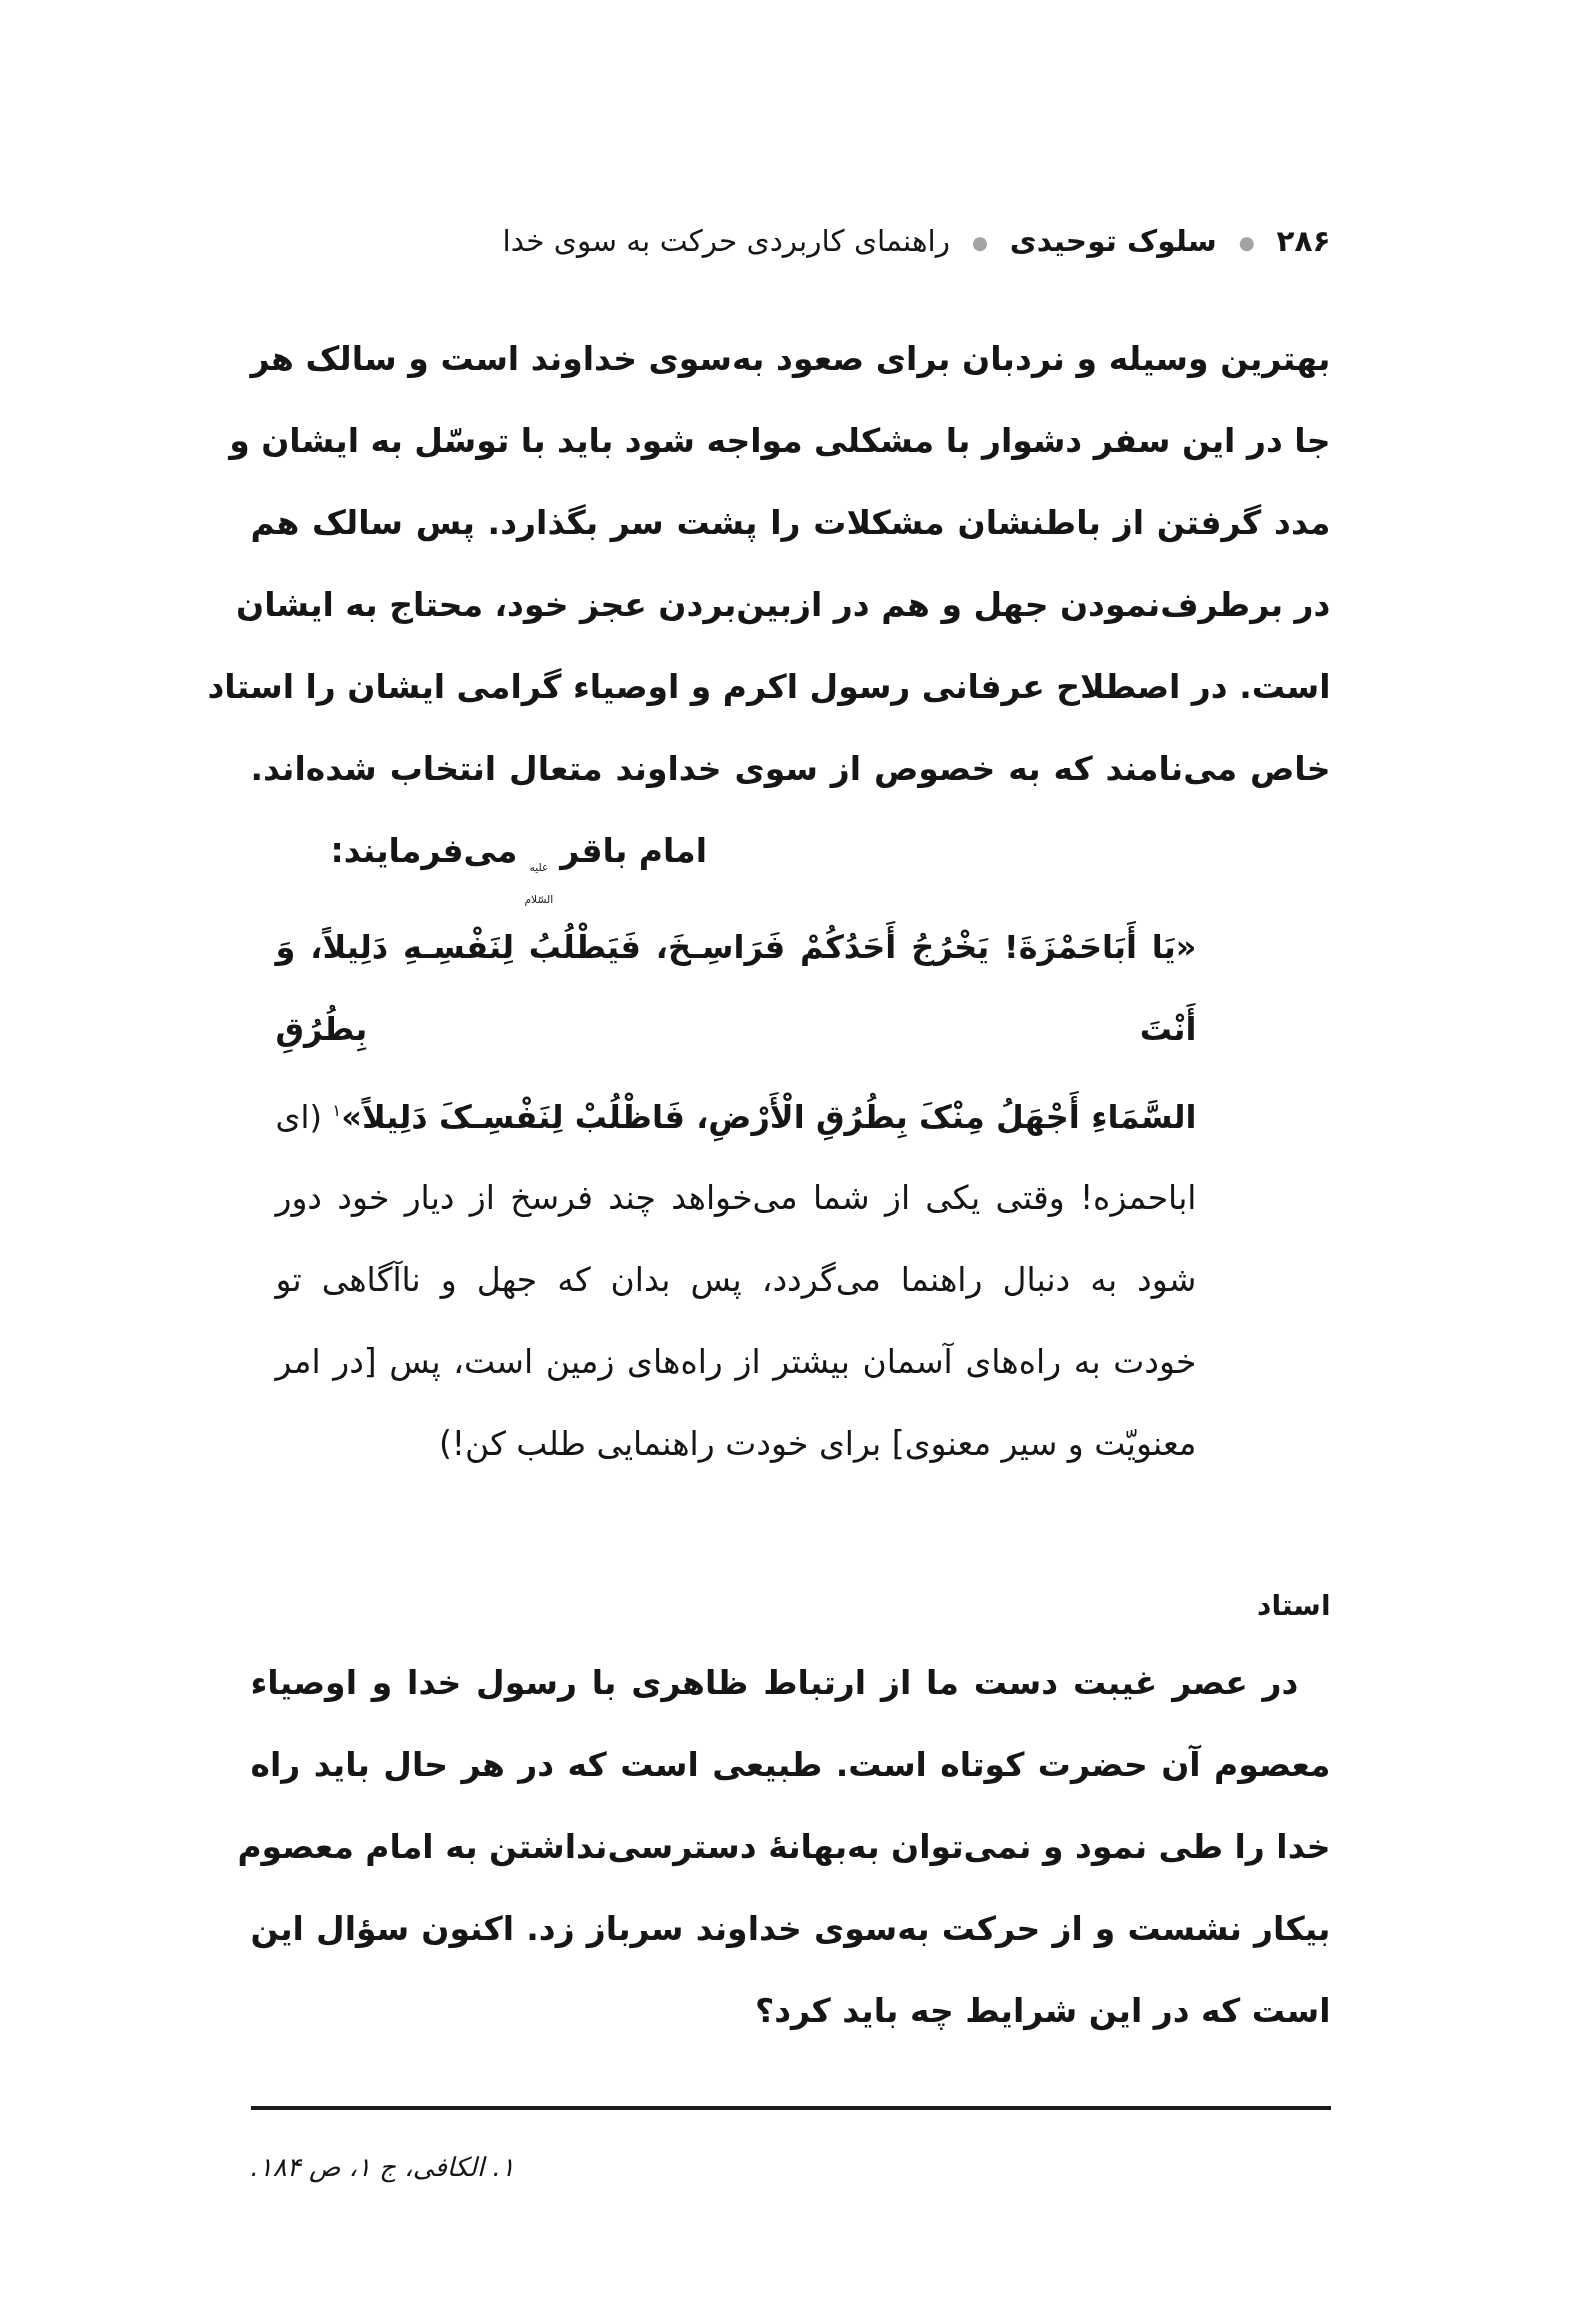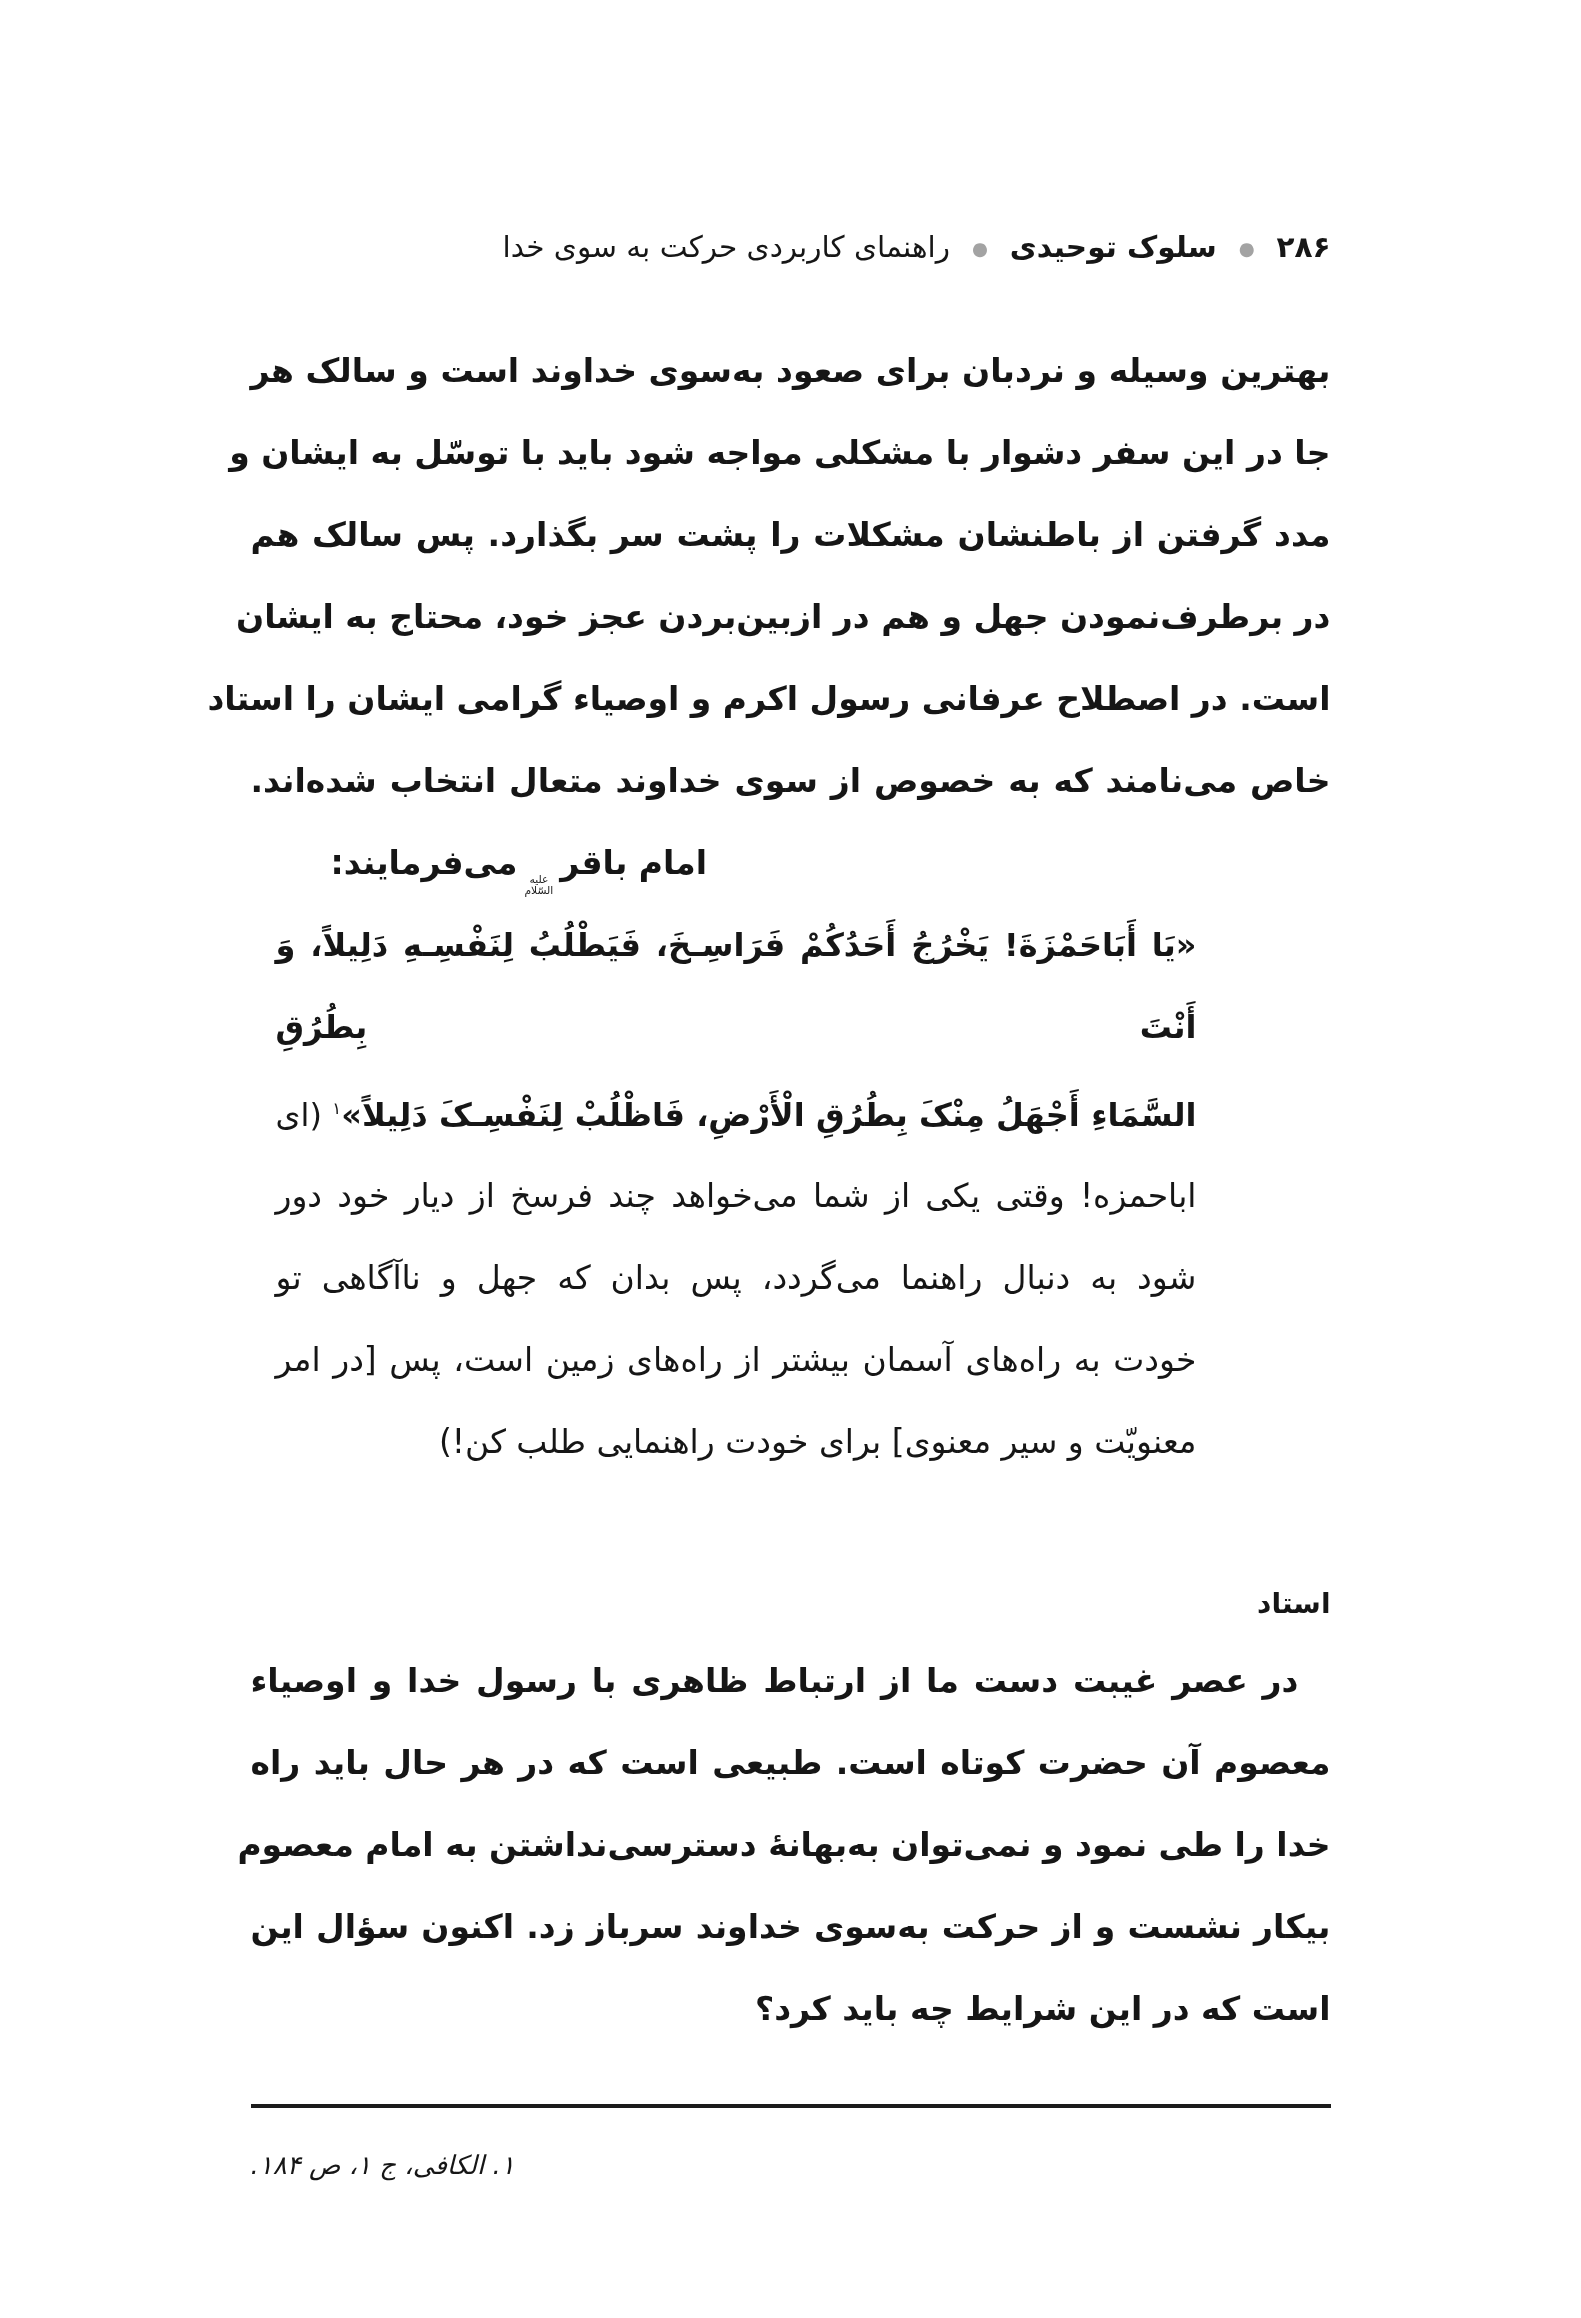"۲۸۶ ● سلوک توحیدی ●" .header { line-height: 62px -> 50px }
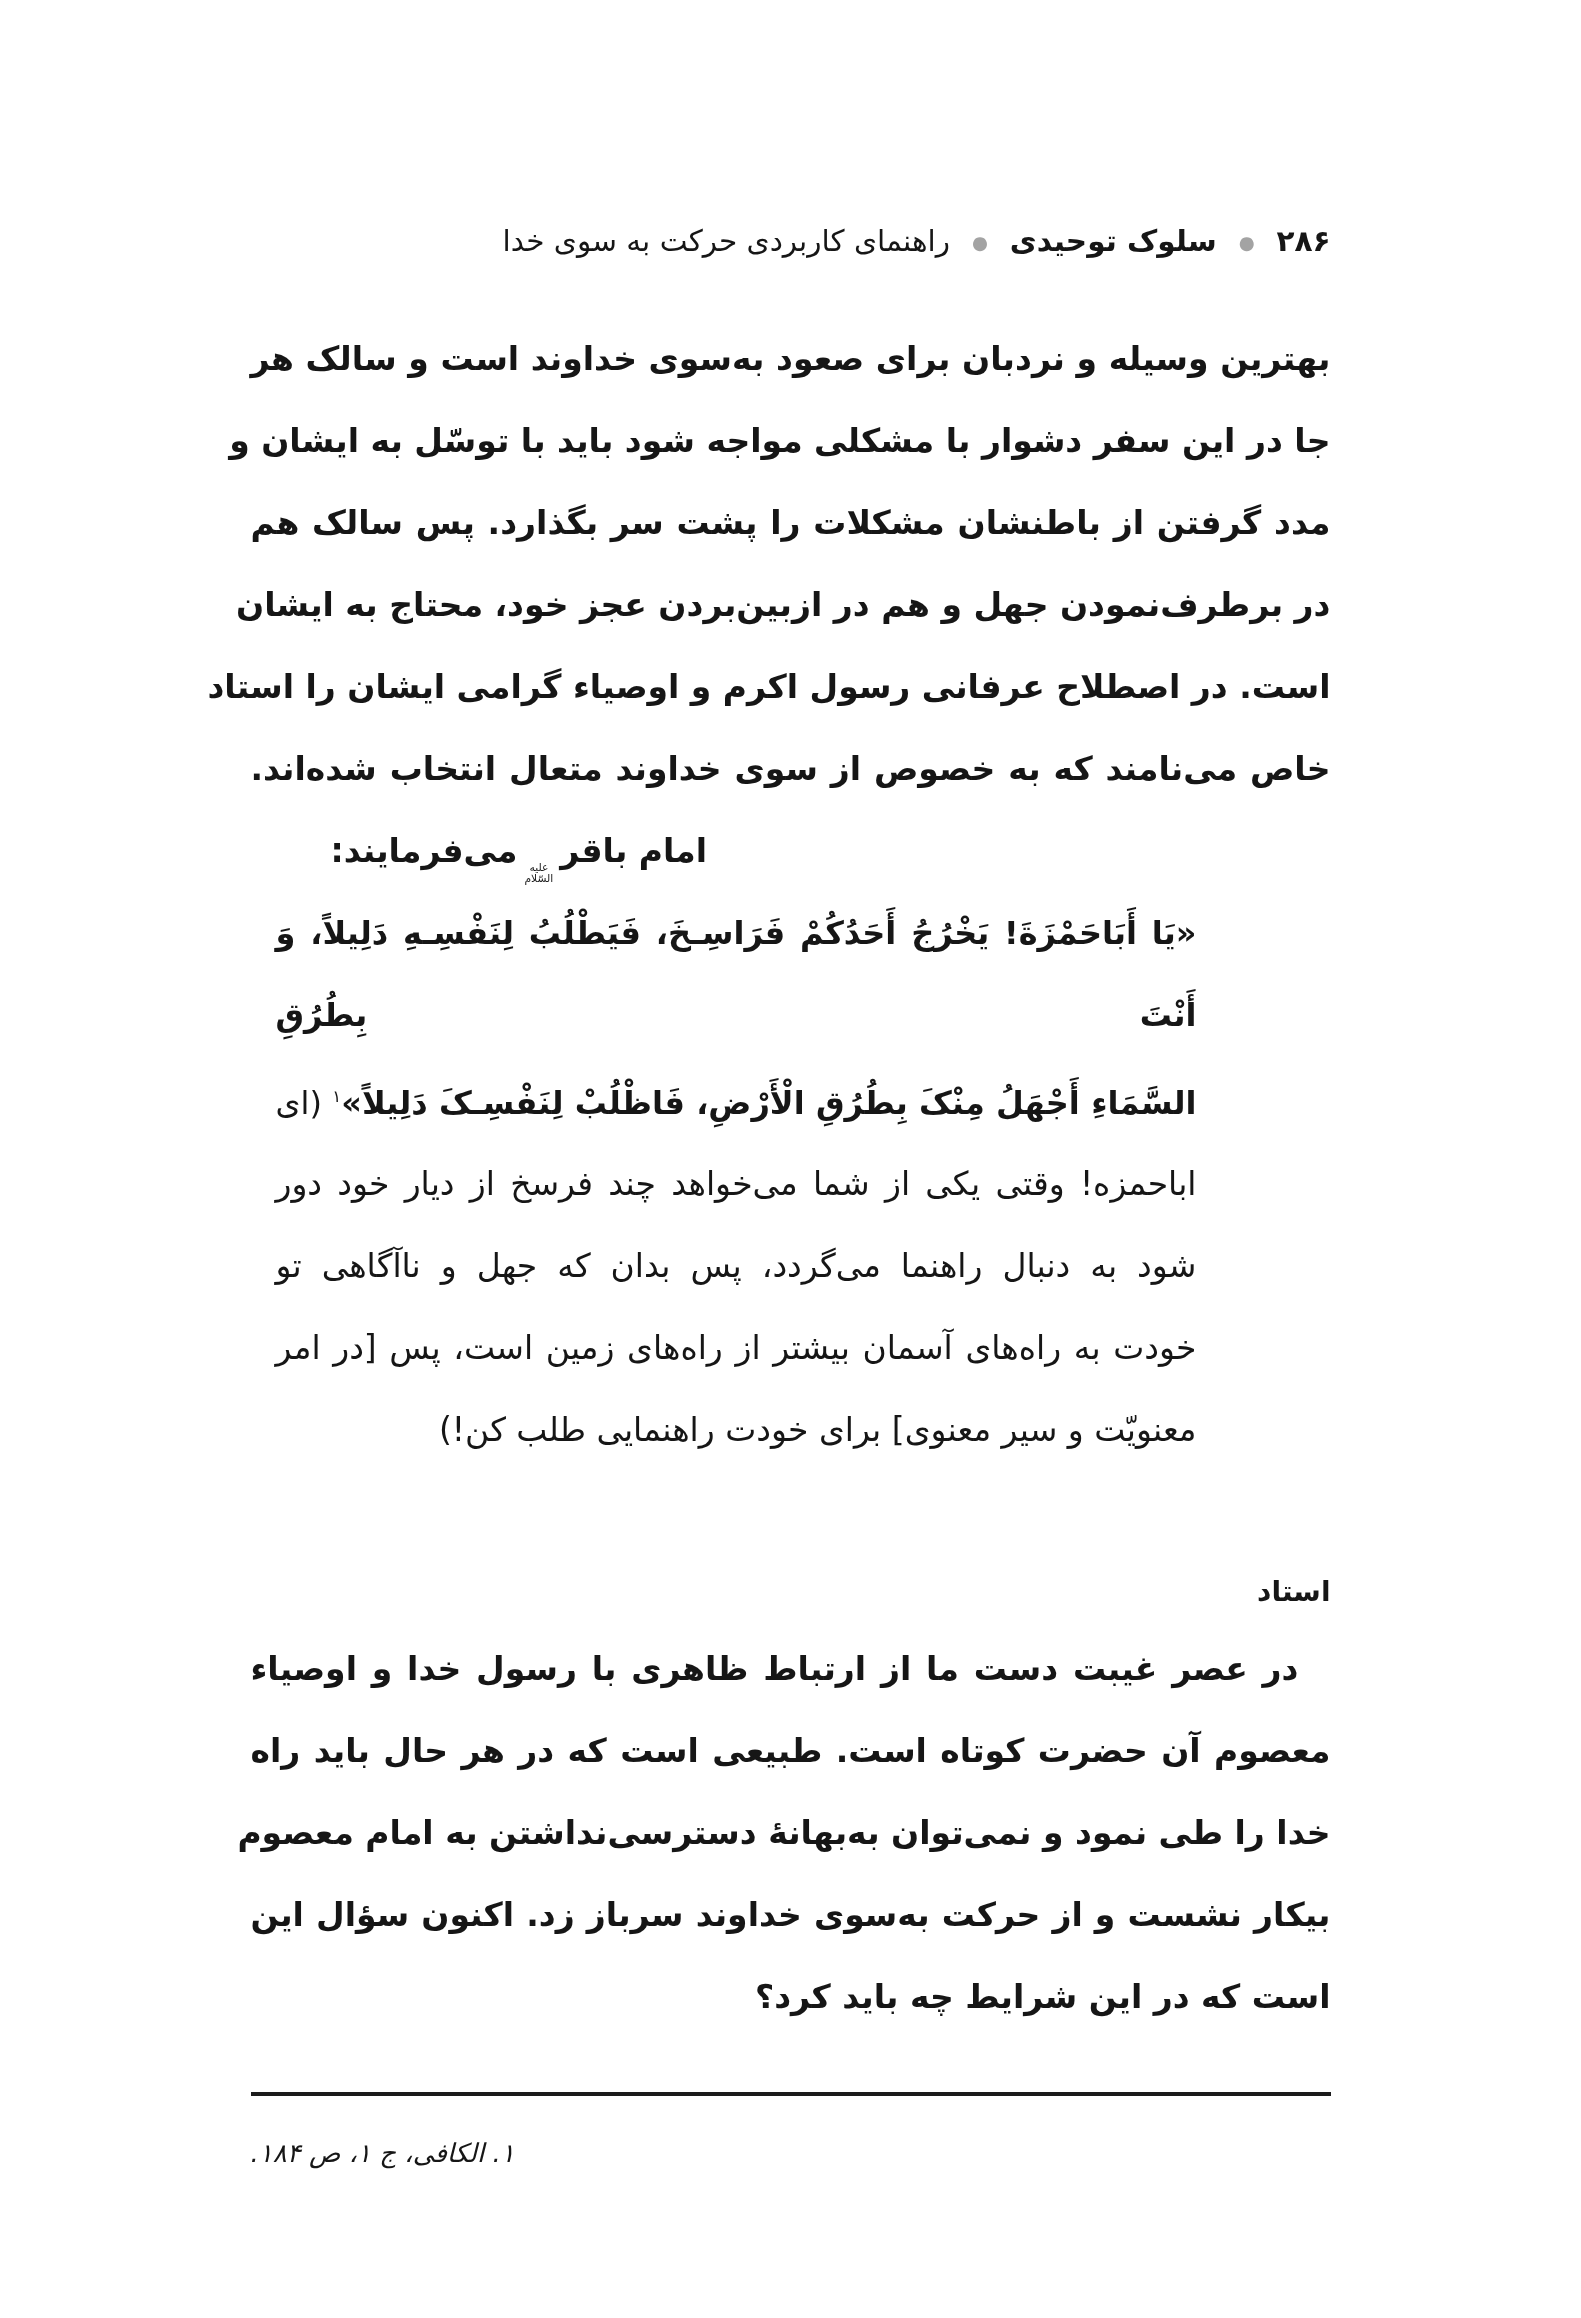"علیه" .honorific { gap: none -> 21px }
